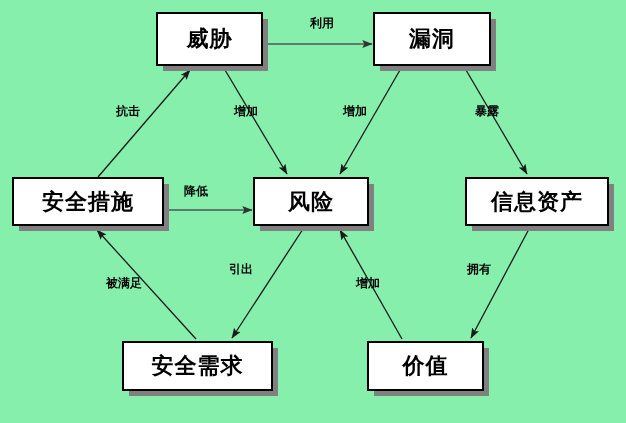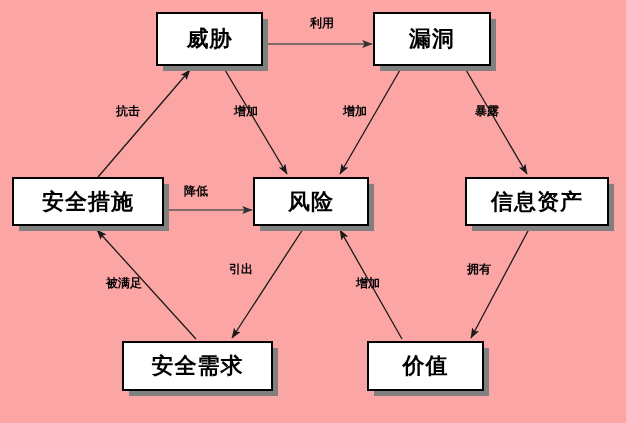"威胁" #diagram-root { background: #fca5a5 -> #86efac }
